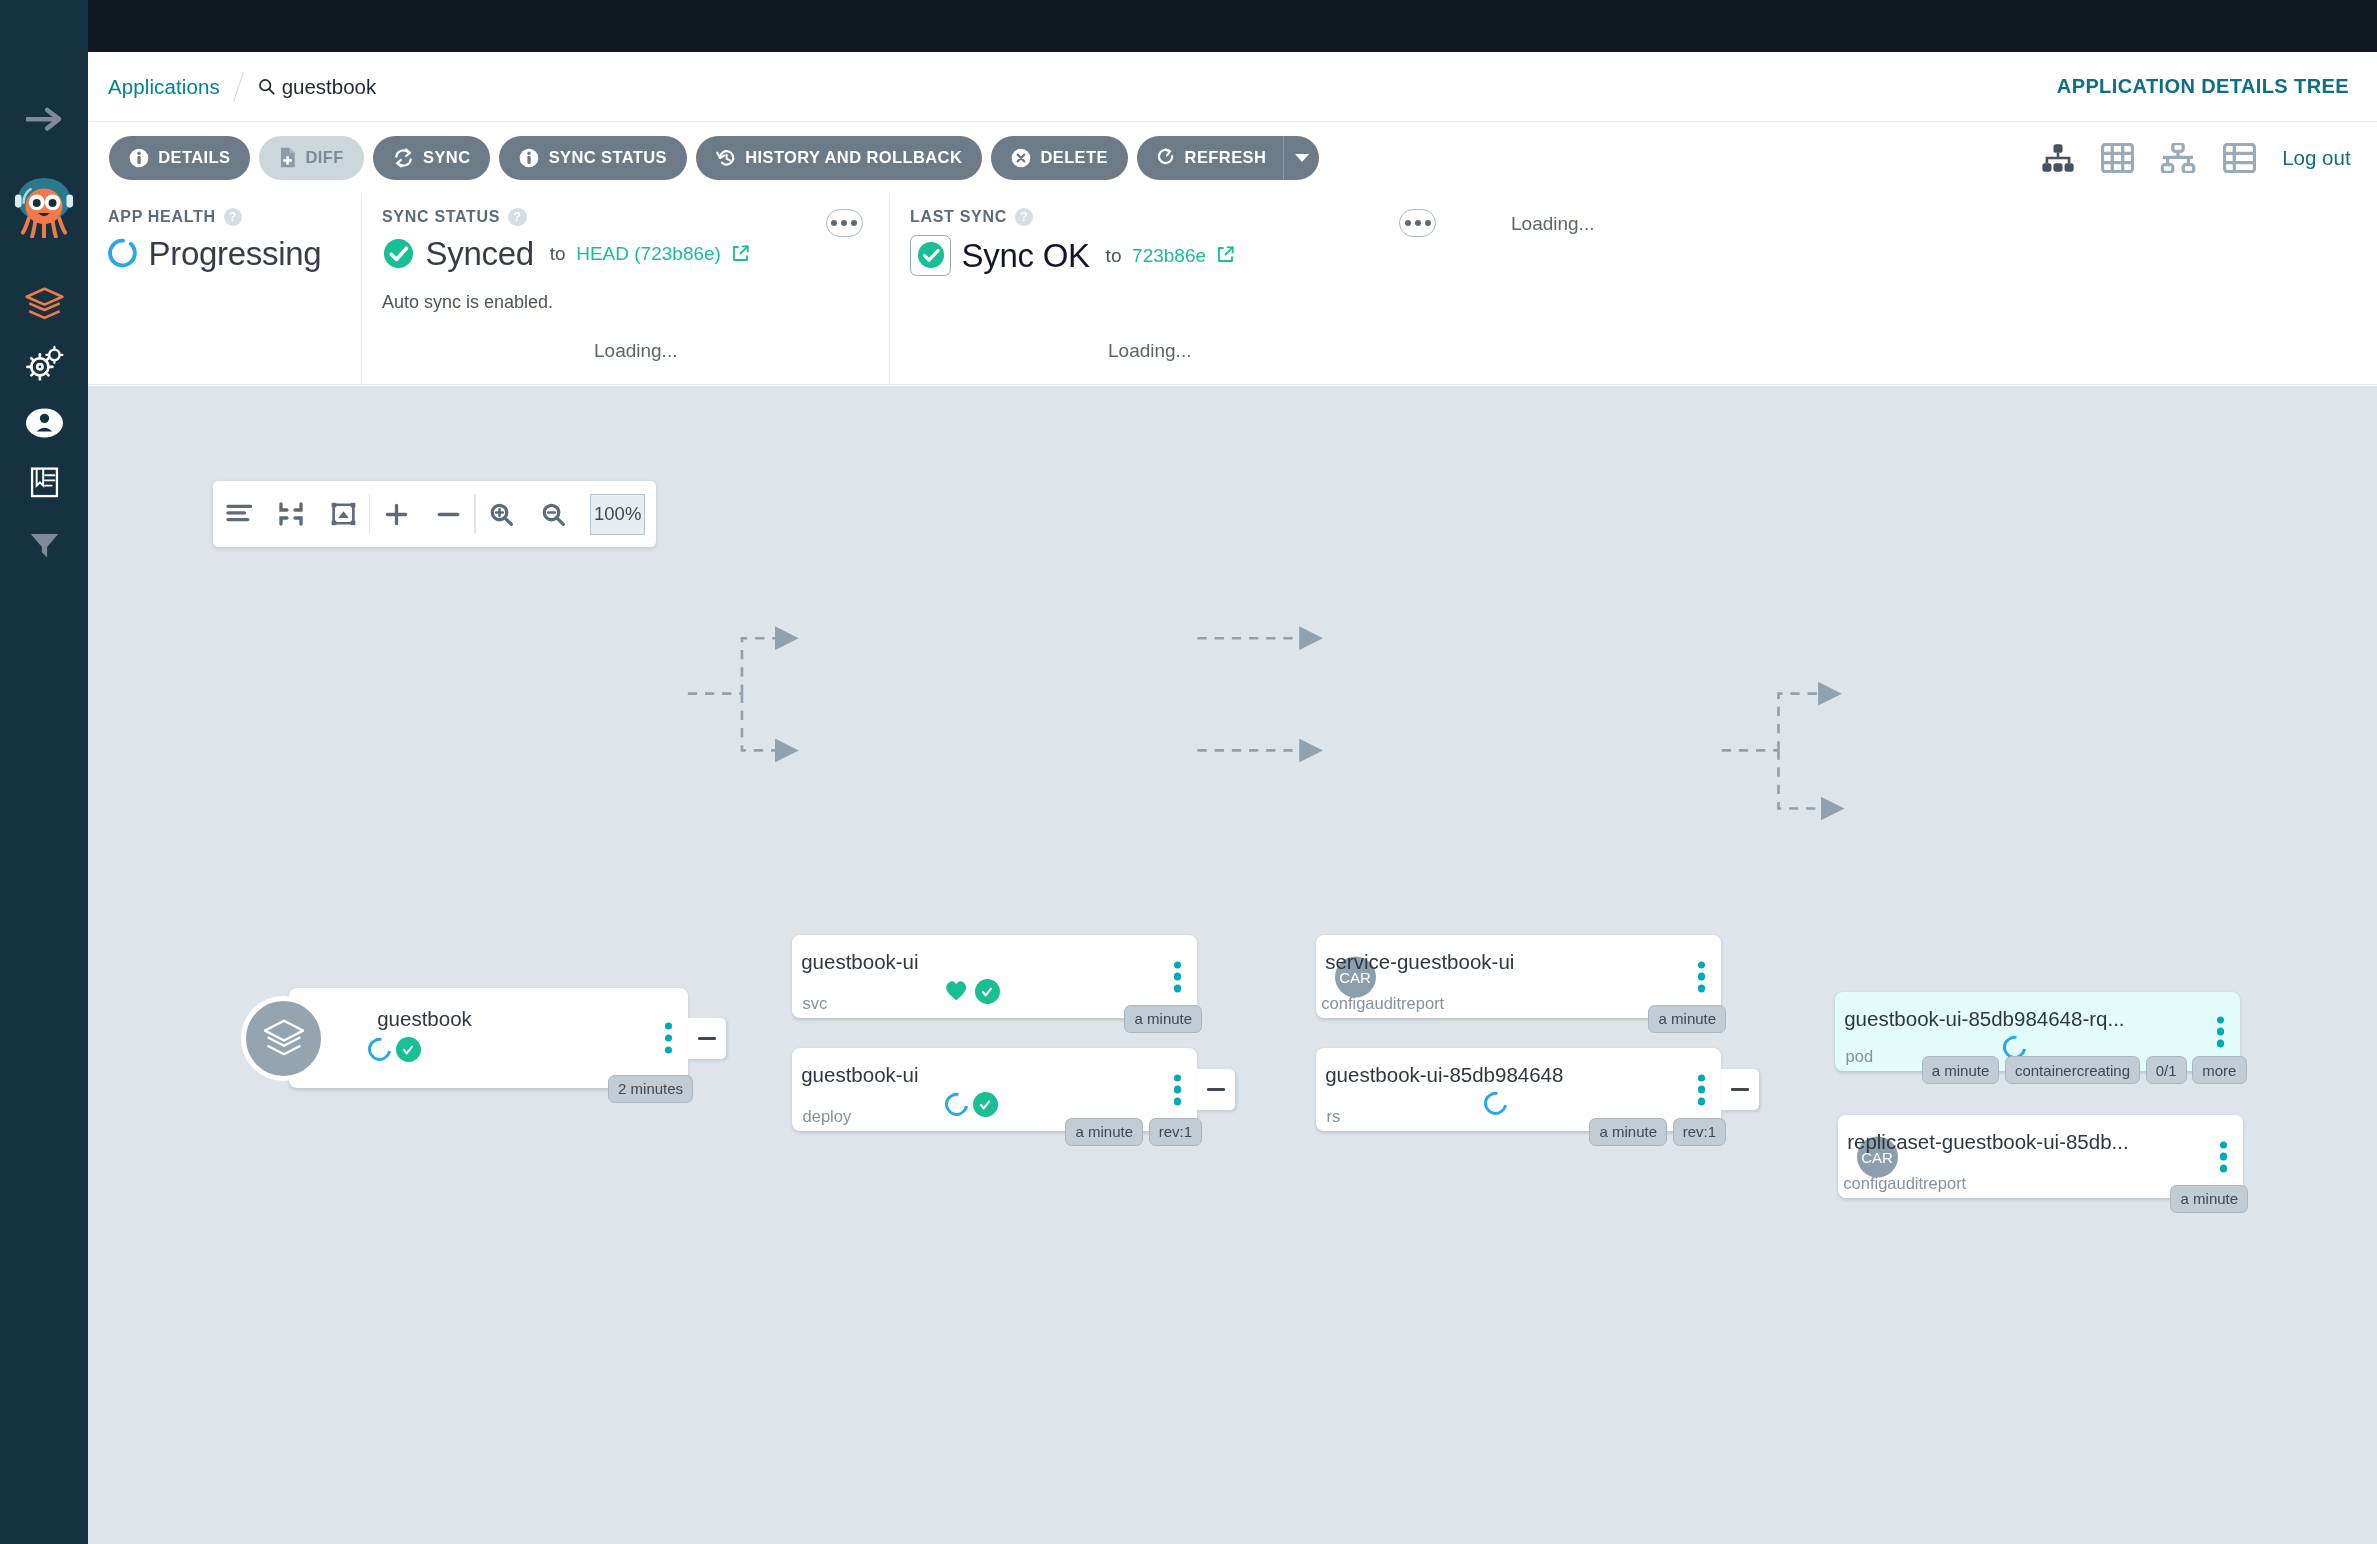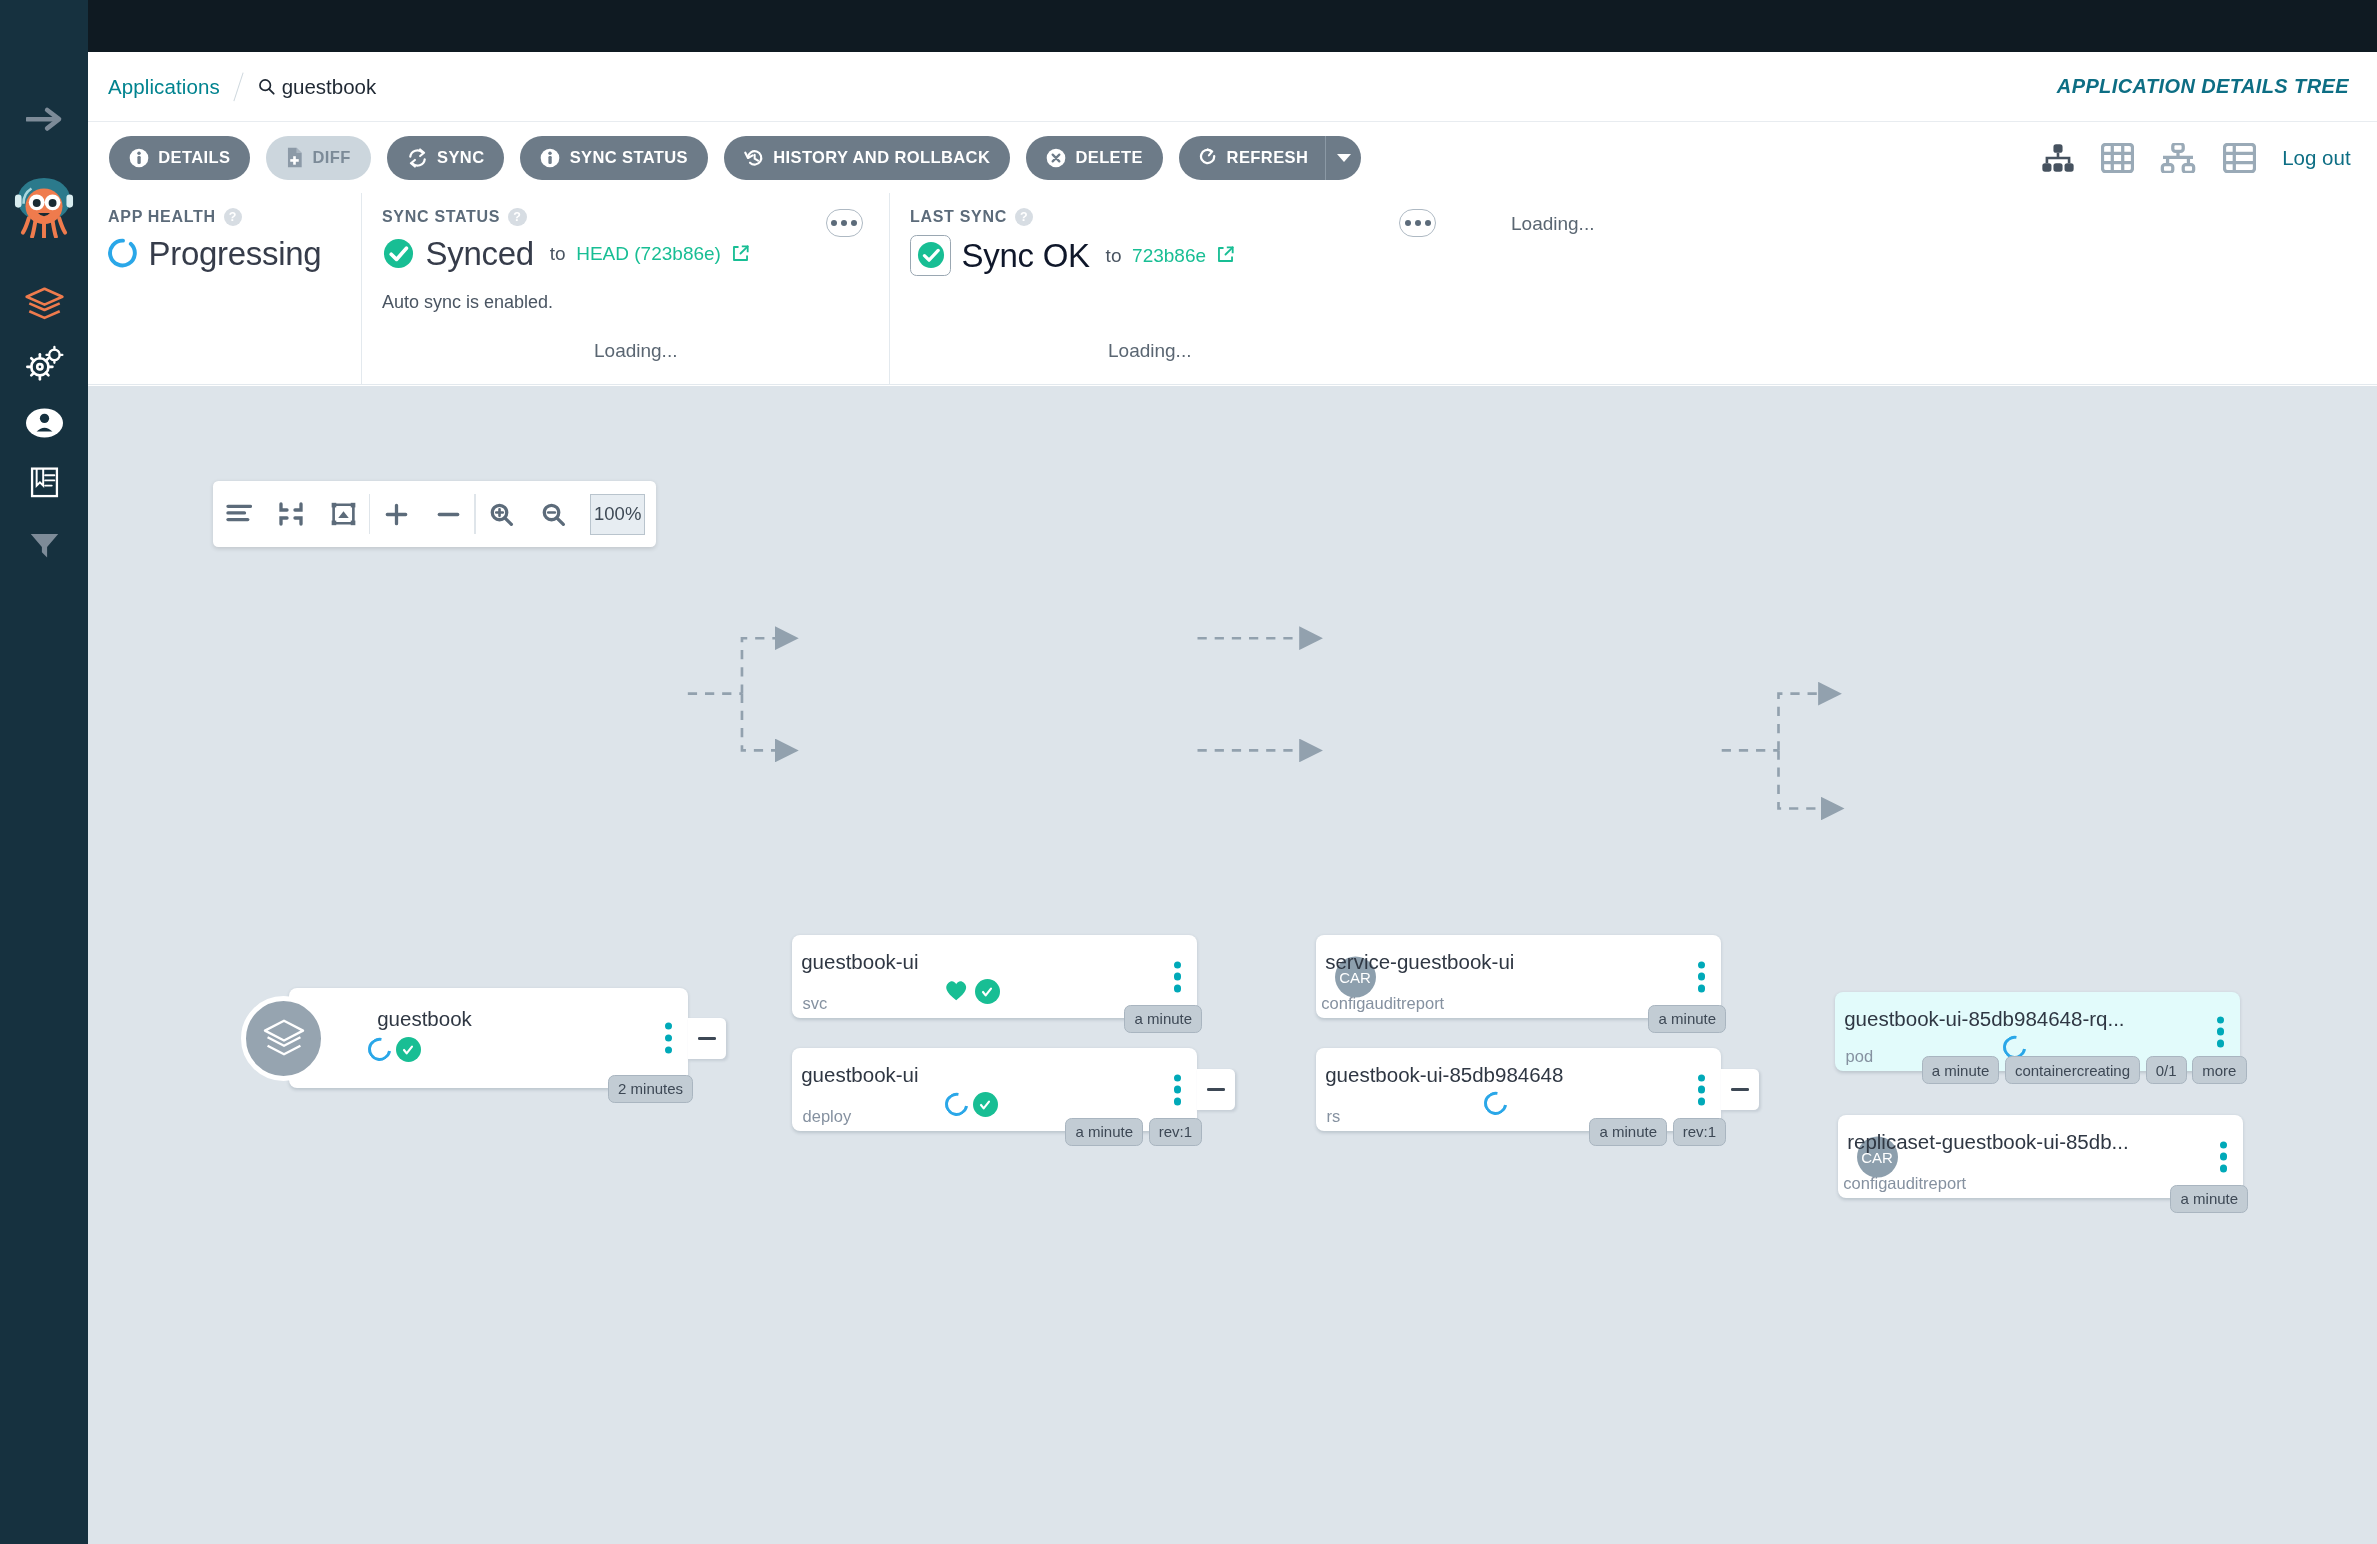"APPLICATION DETAILS TREE" .adt-title { font-style: italic -> none }
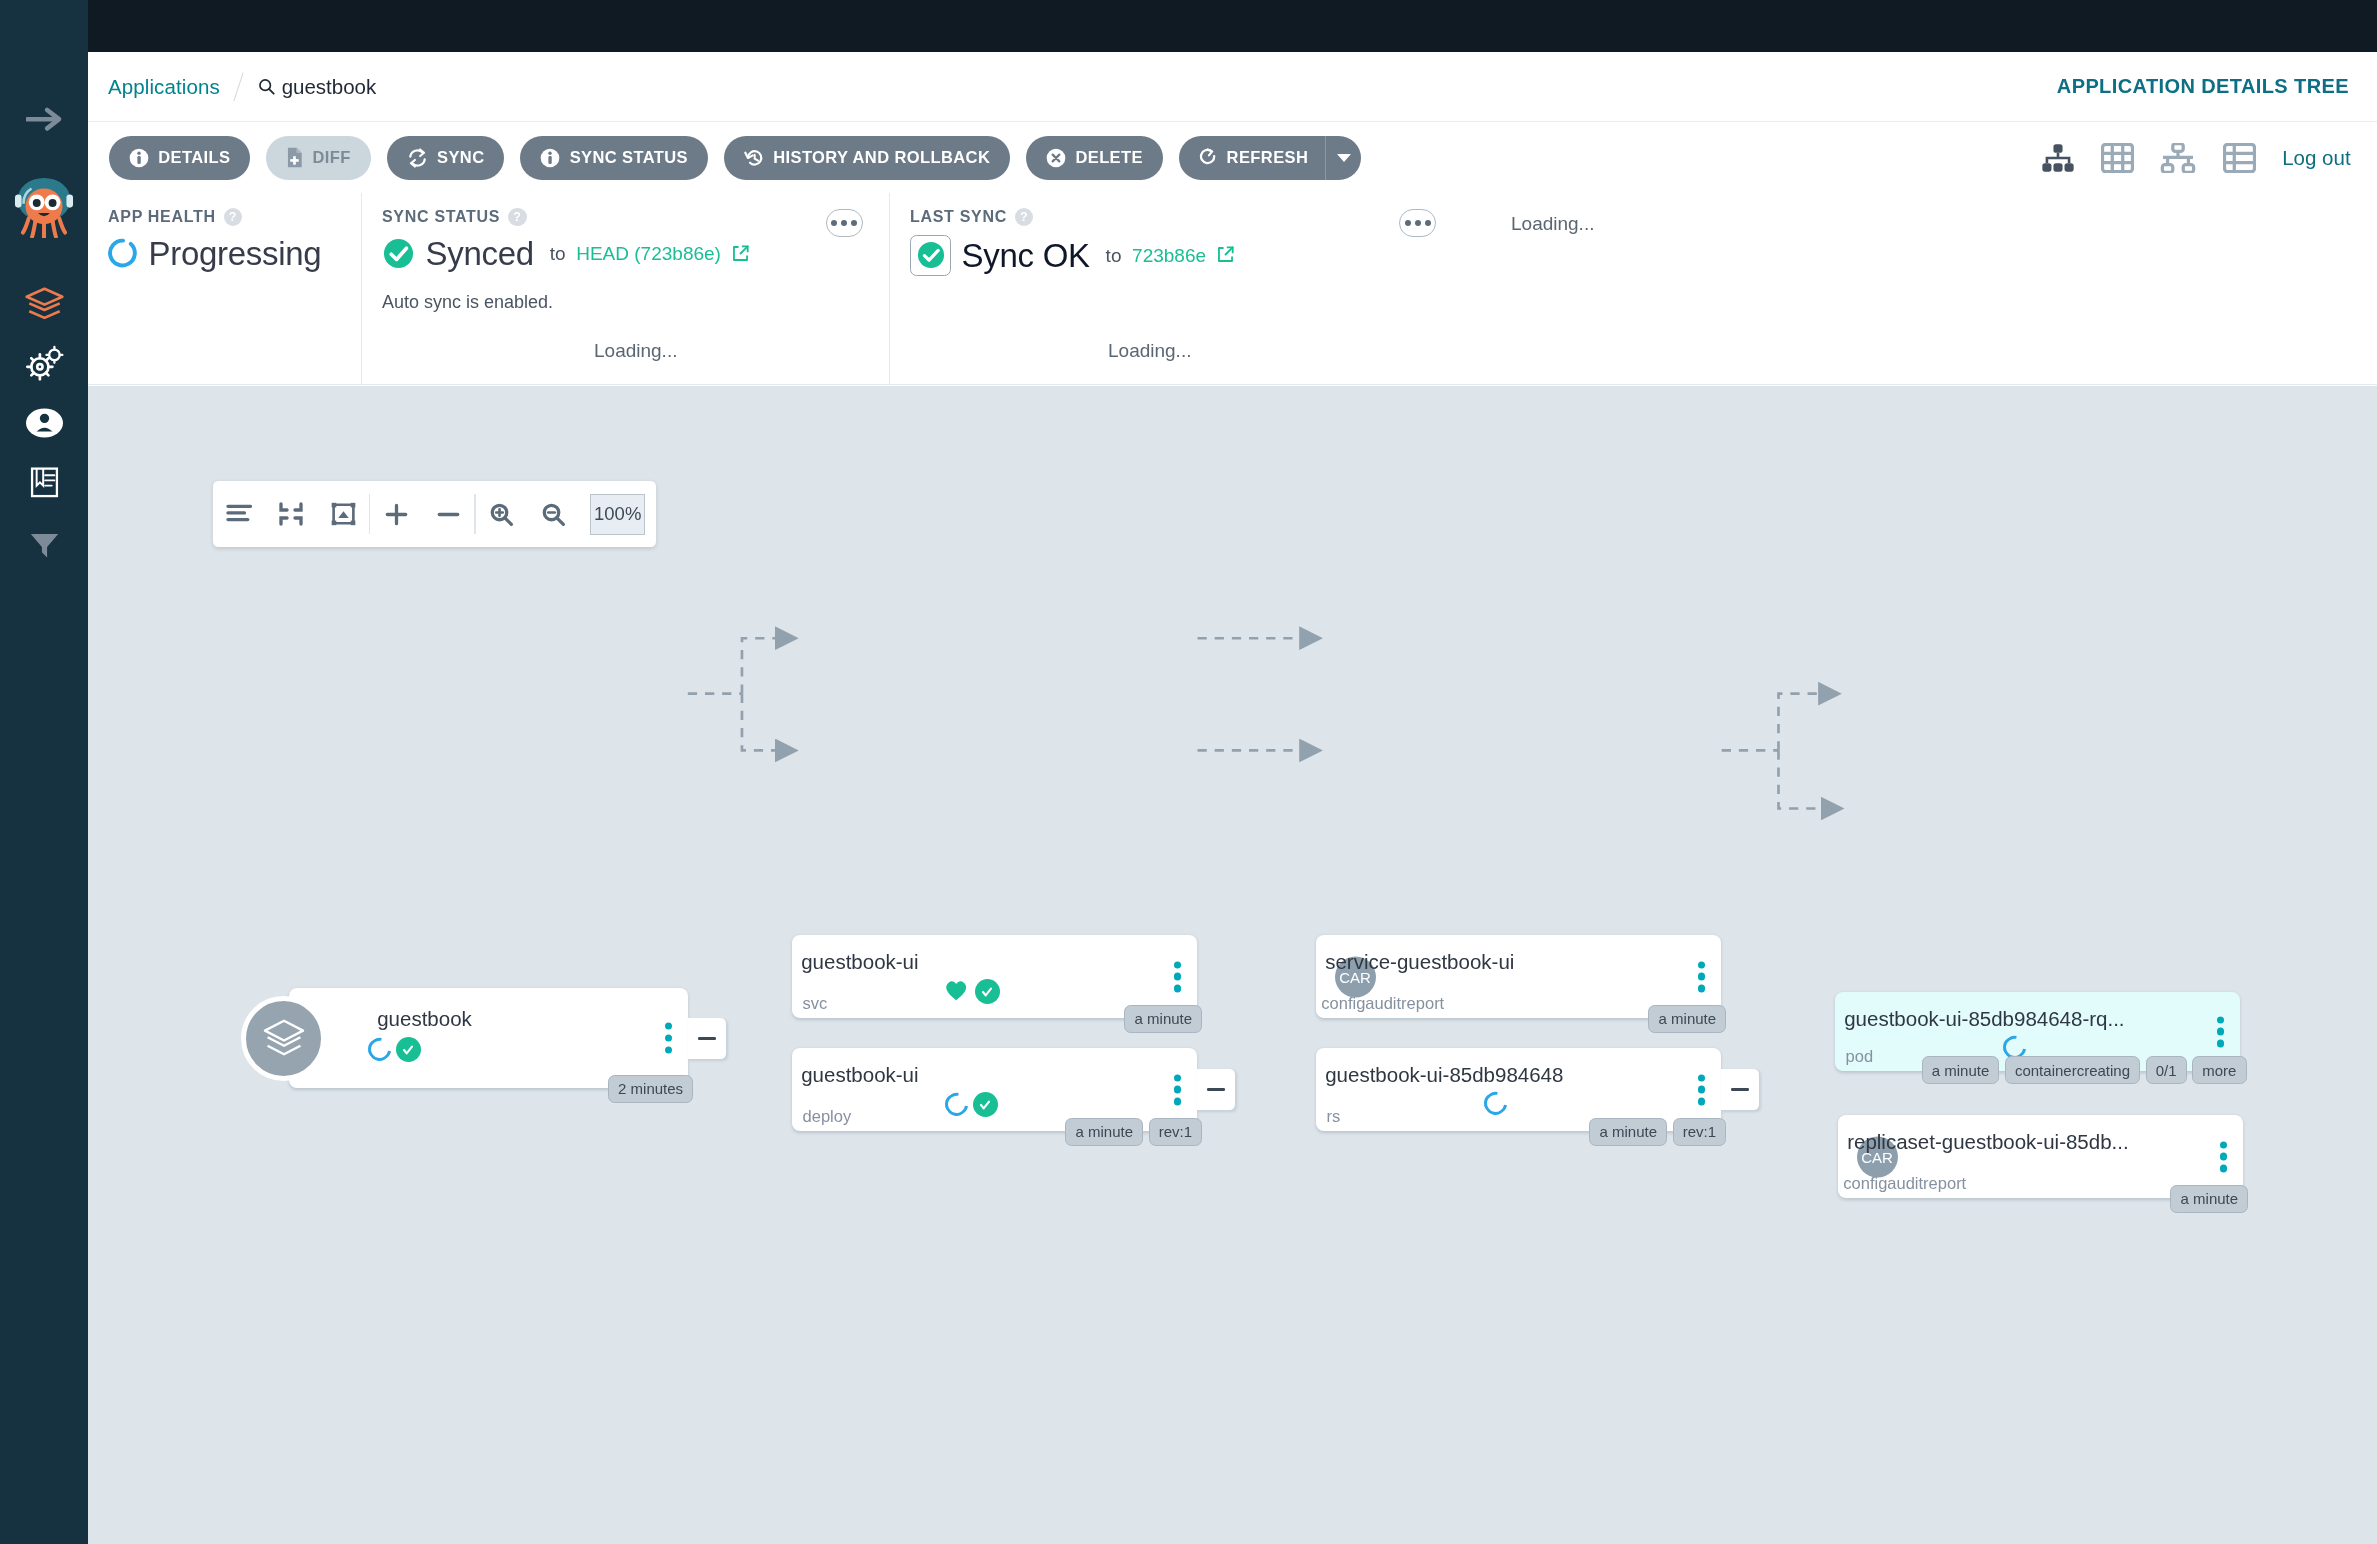"DETAILS" .toolbar { gap: 16px -> 9px }
